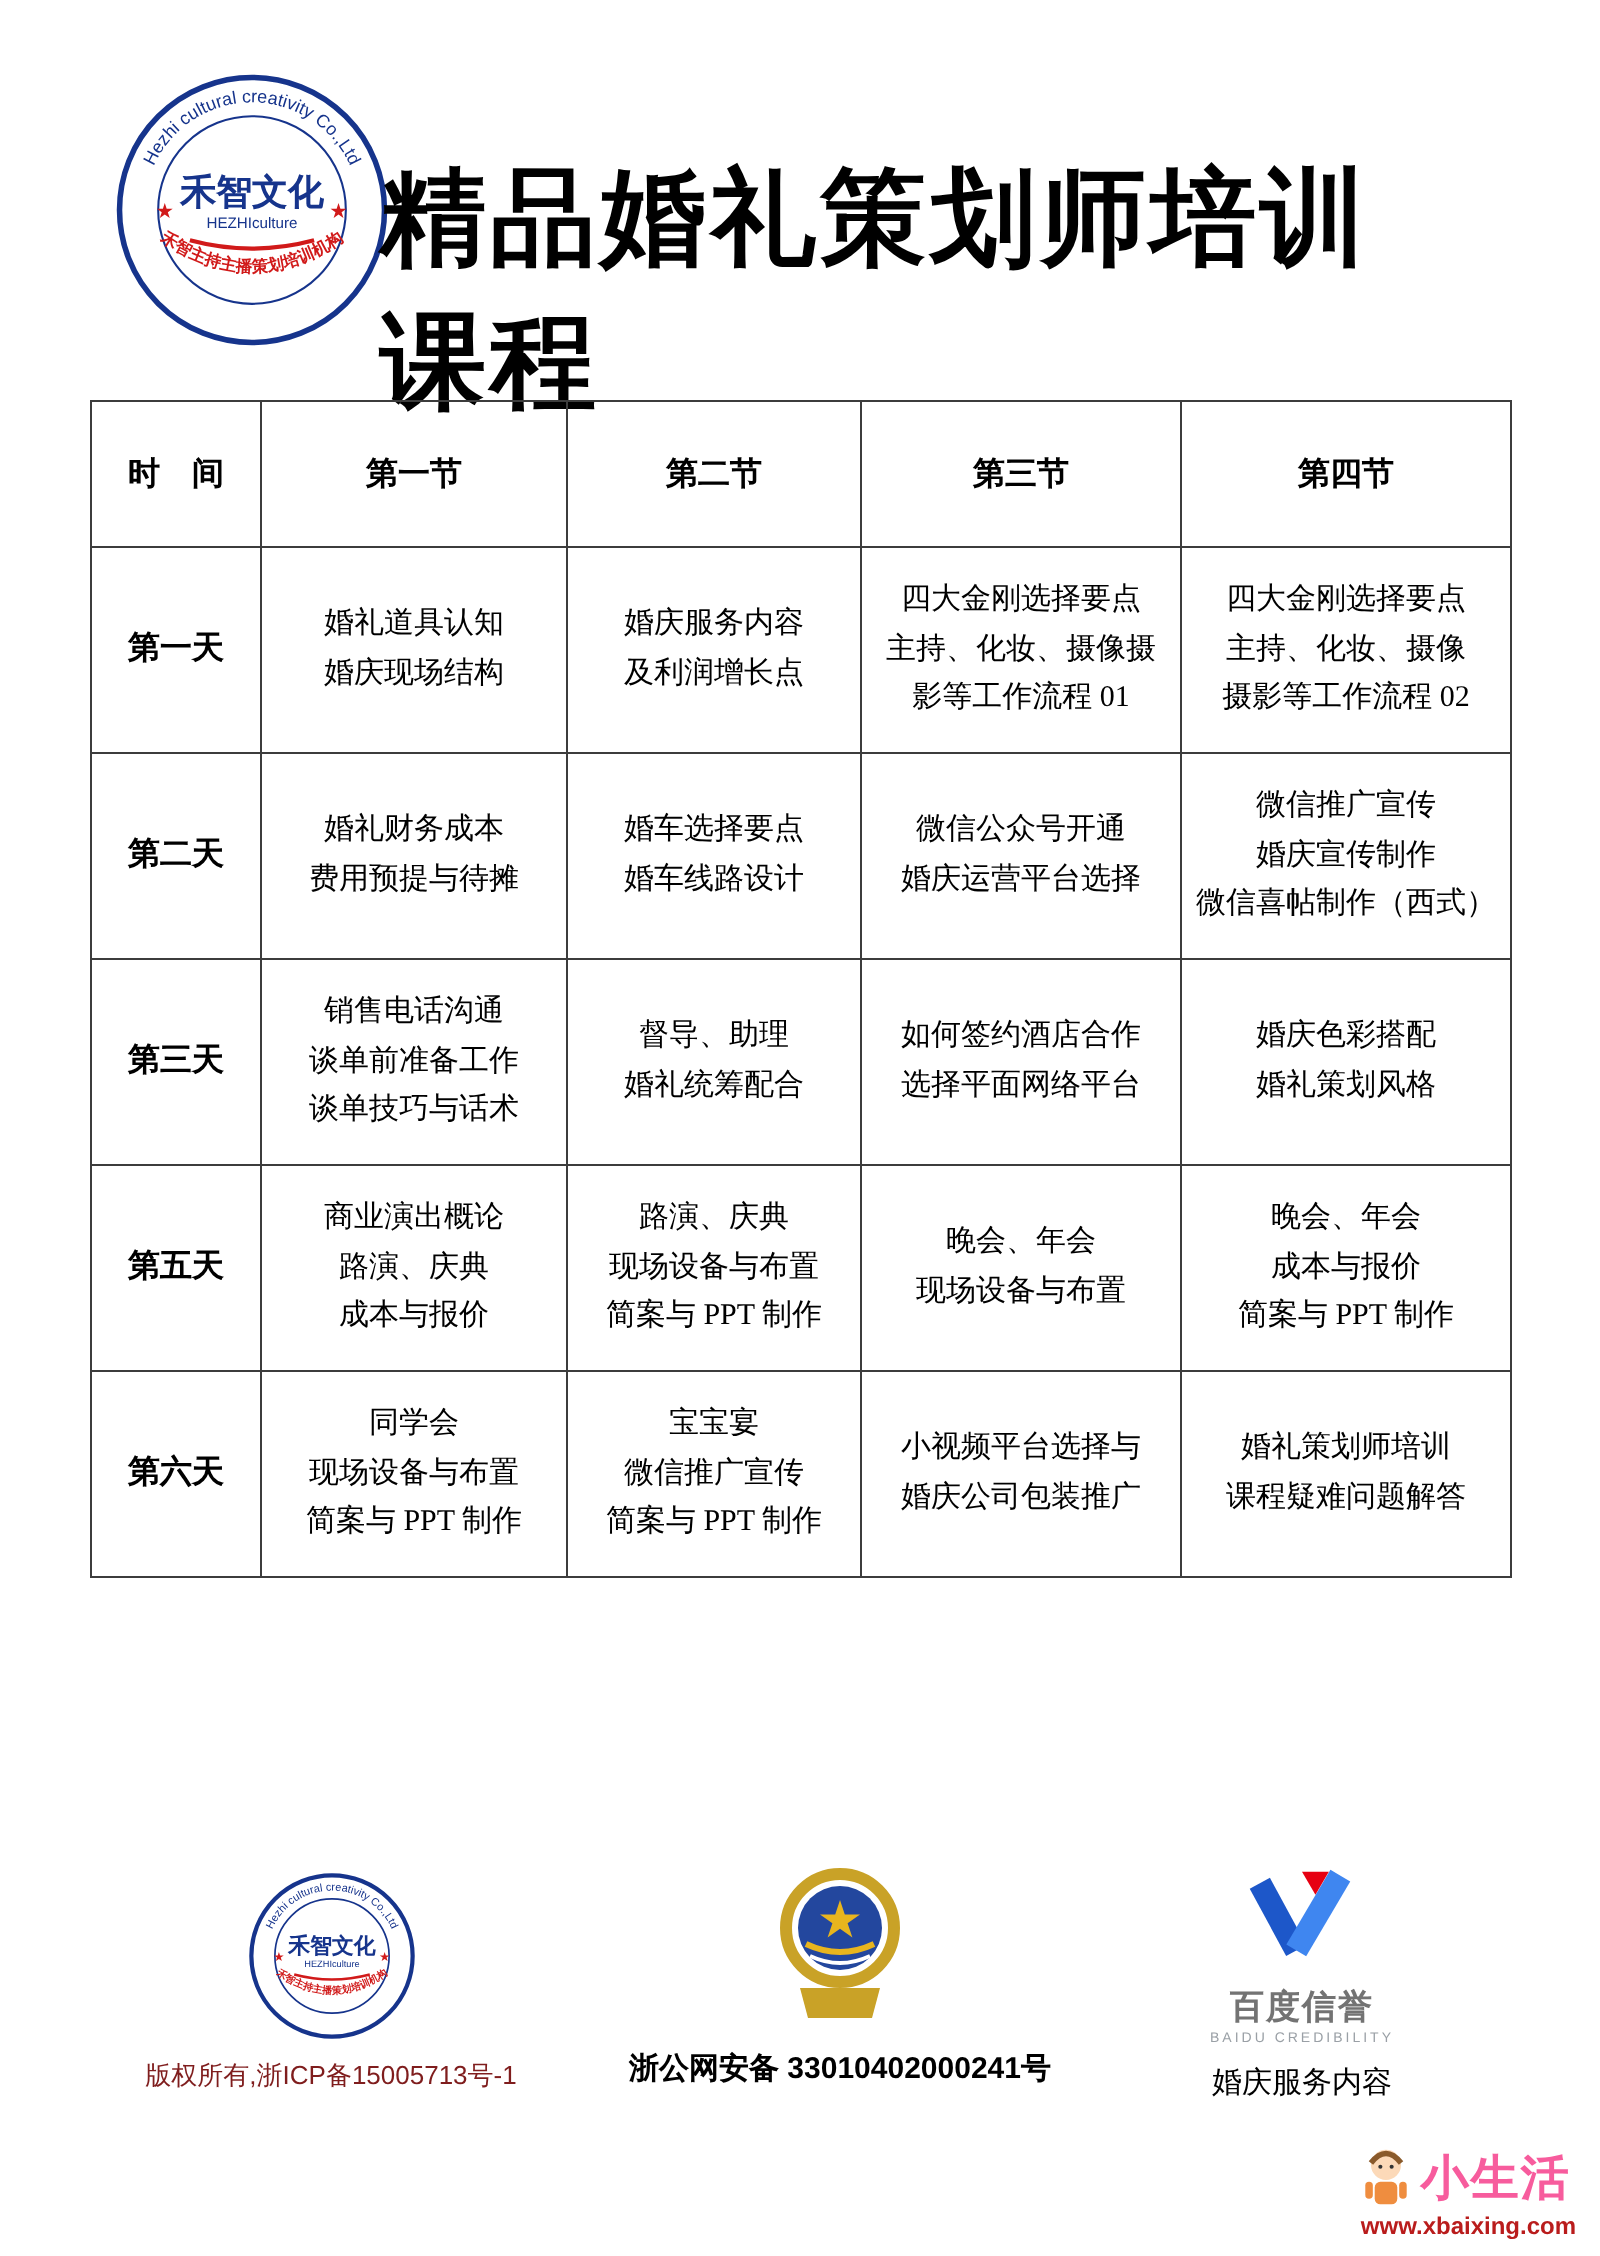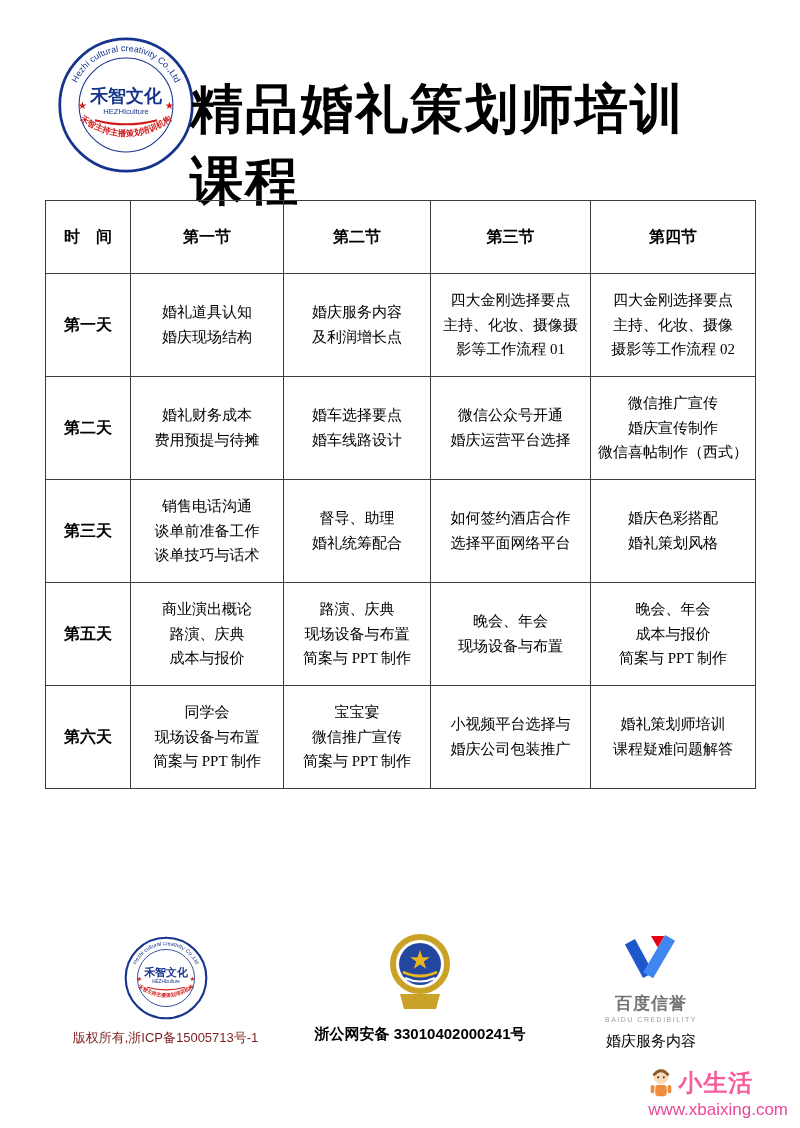"www.xbaixing.com" .wm-url { color: #ec4899 -> #b91c1c; font-size: 17px -> 12px; font-weight: none -> bold }
